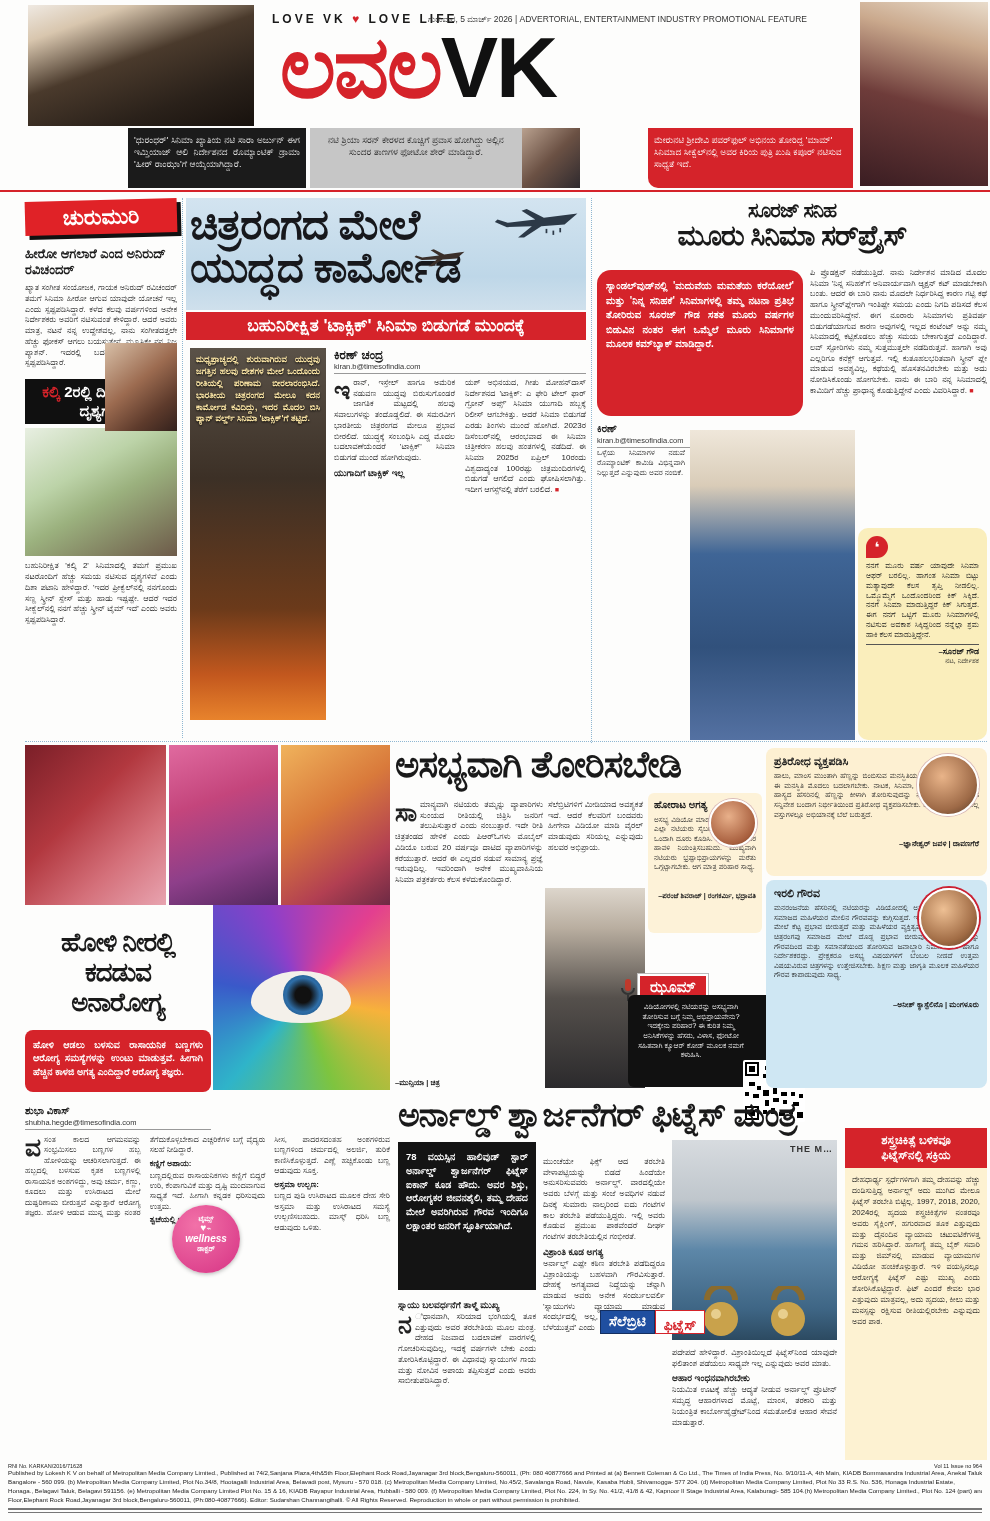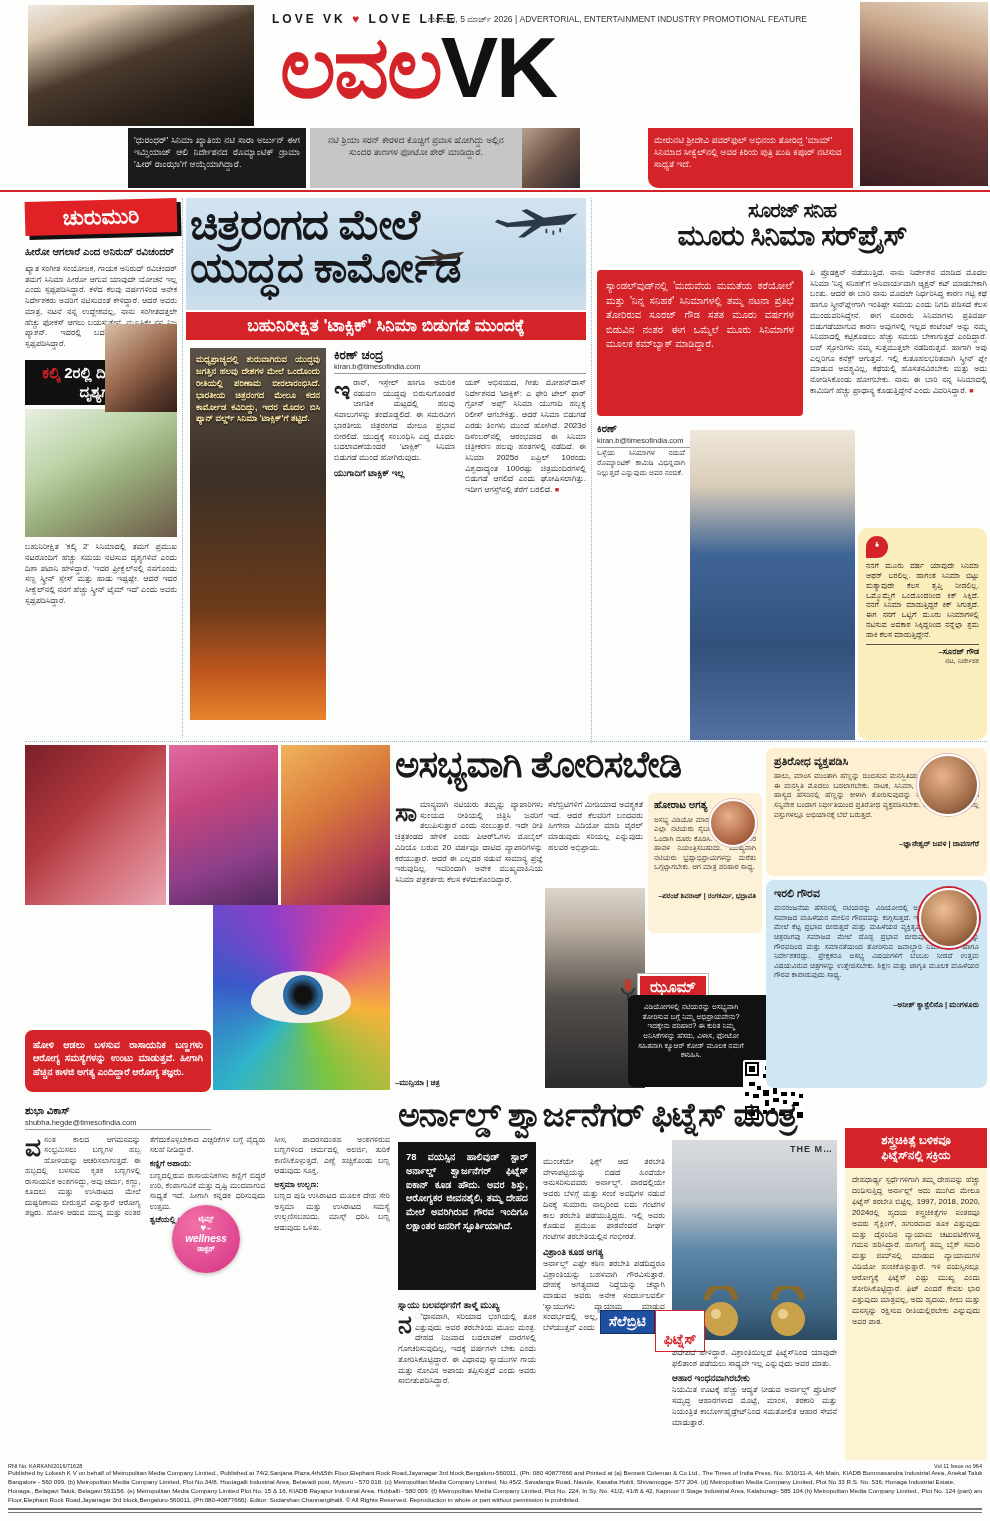"ಹೀರೋ ಆಗಲಾರೆ ಎಂದ ಅನಿರುದ್ ರವಿಚಂದರ್" div.kn-bold { font-size: 10px -> 13px }
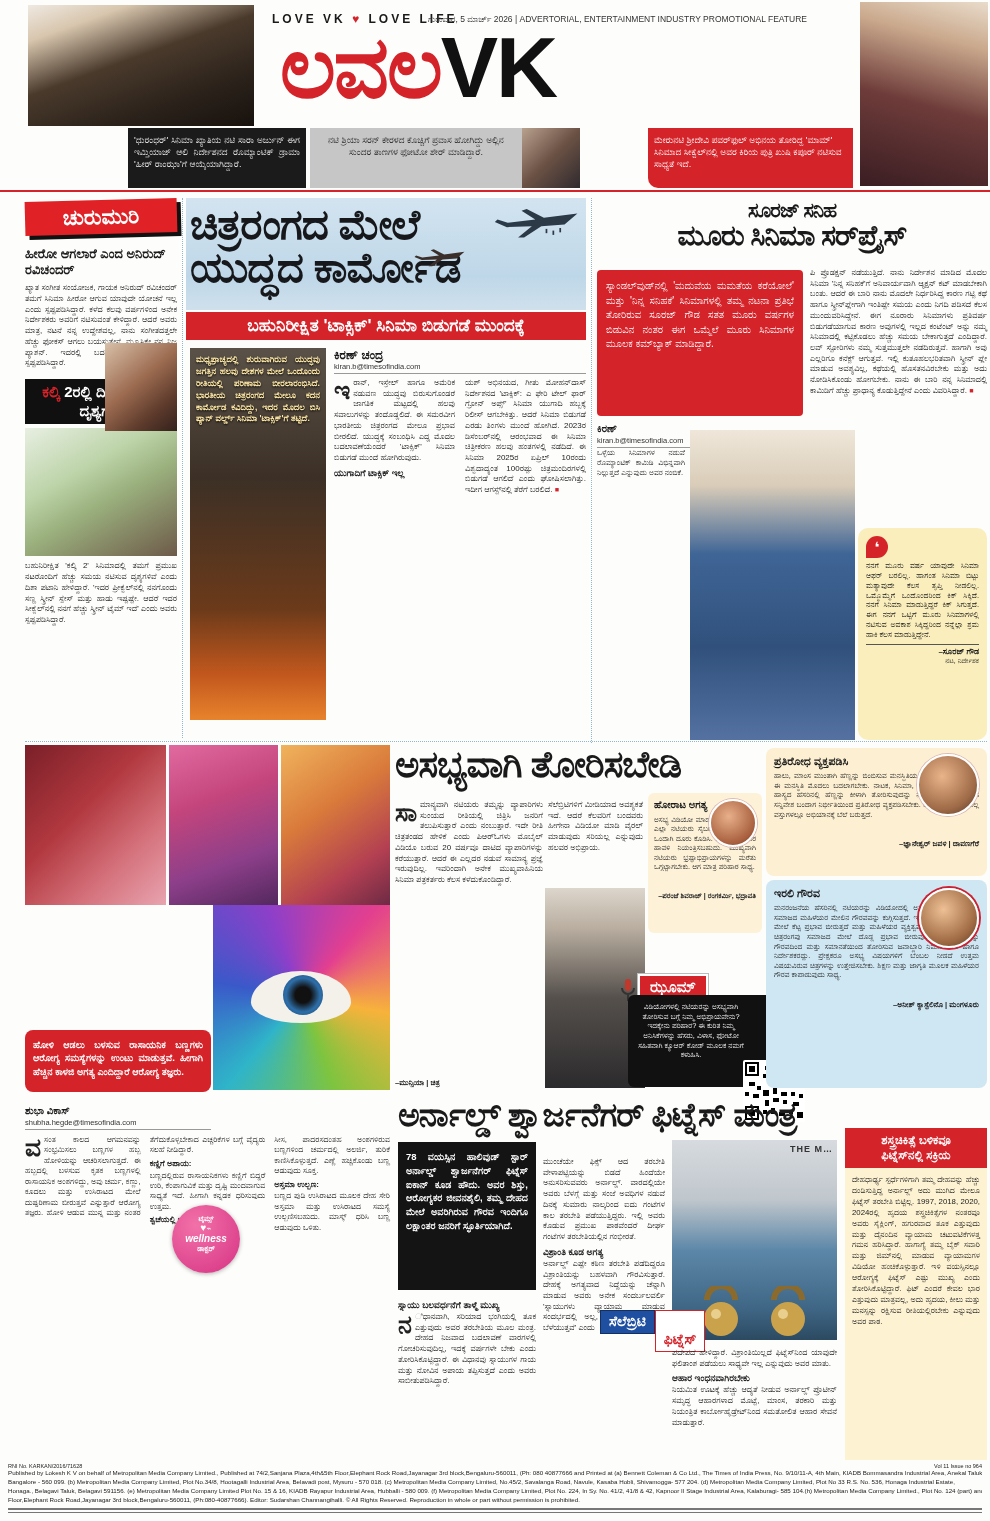"ಸ್ಯಾಂಡಲ್‌ವುಡ್‌ನಲ್ಲಿ 'ಮದುವೆಯ ಮಮತೆಯ" div.abs { border-radius: 4px -> 14px; font-weight: normal -> bold }
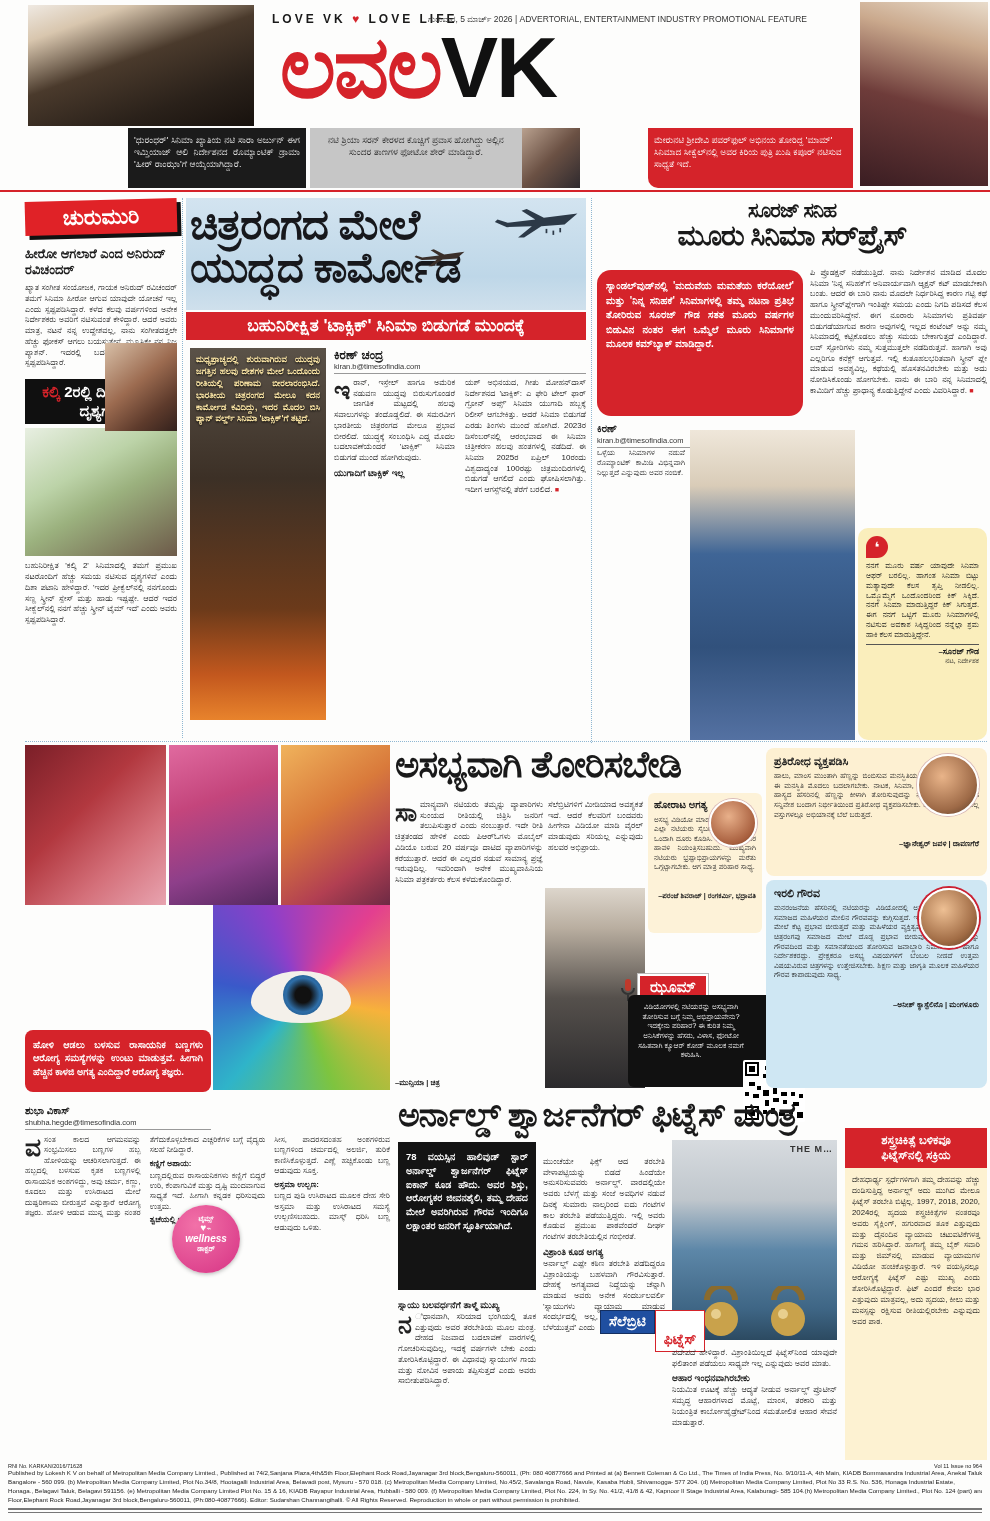"ಹೋಳಿ ನೀರಲ್ಲಿ" div.abs { html: none -> <div> <div>ಹೋಳಿ ನೀರಲ್ಲಿ</div> <div>ಕದಡುವ</div> <div>ಅನಾರೋಗ್ಯ</div> </div> }
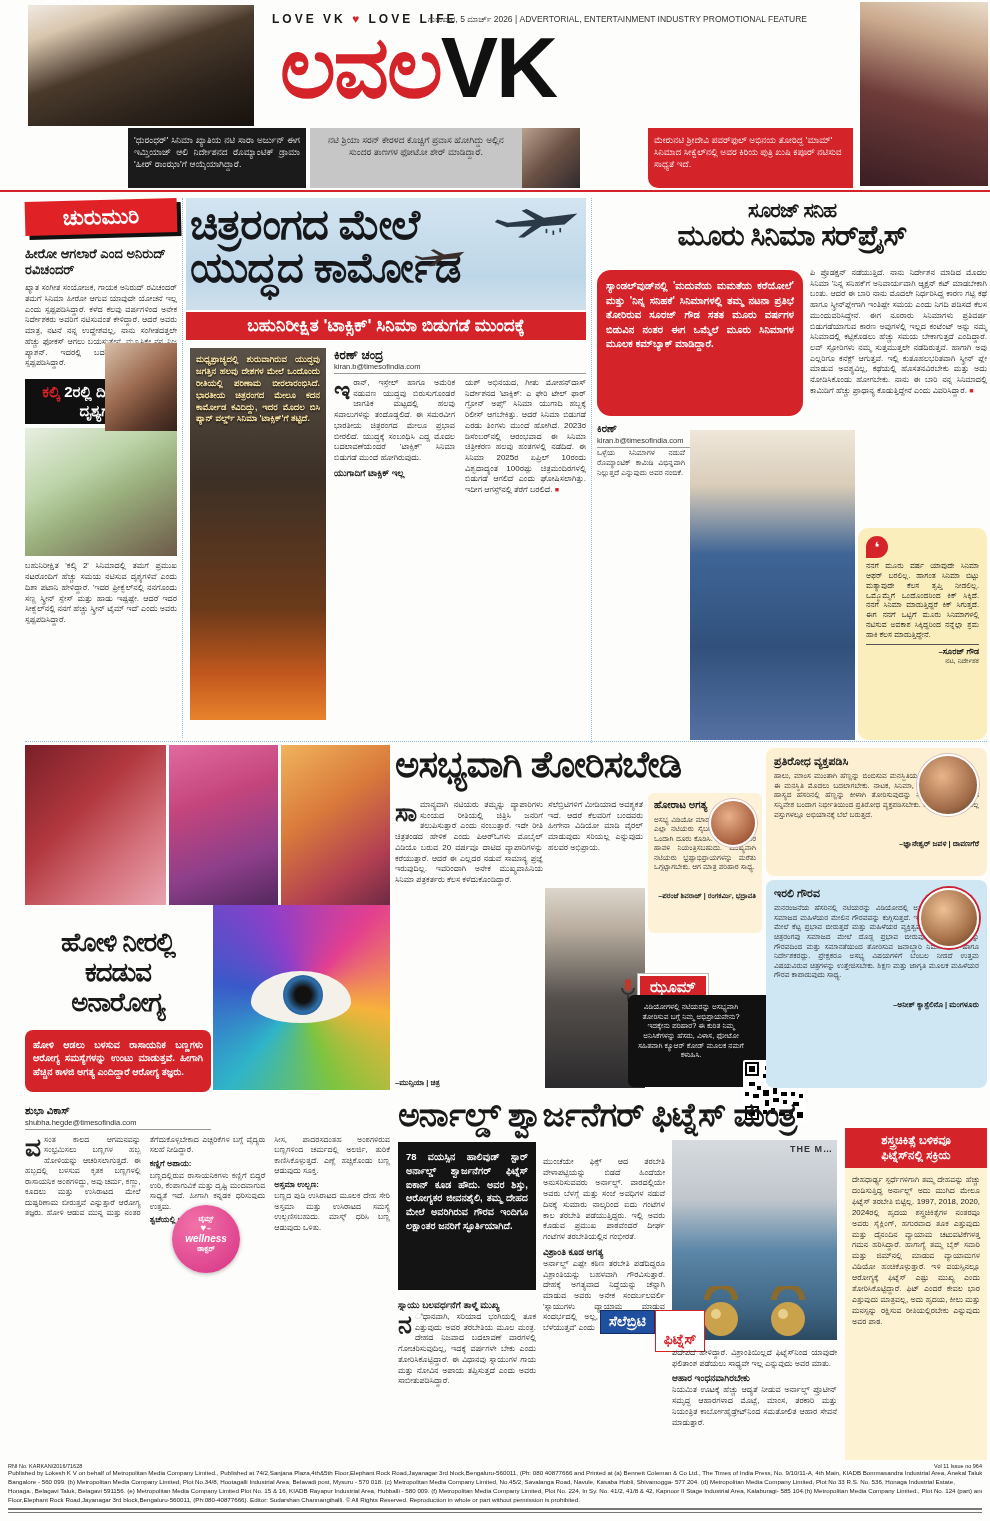"ಫಿಟ್ನೆಸ್" div { padding: 20px 8px -> 6px 8px }
